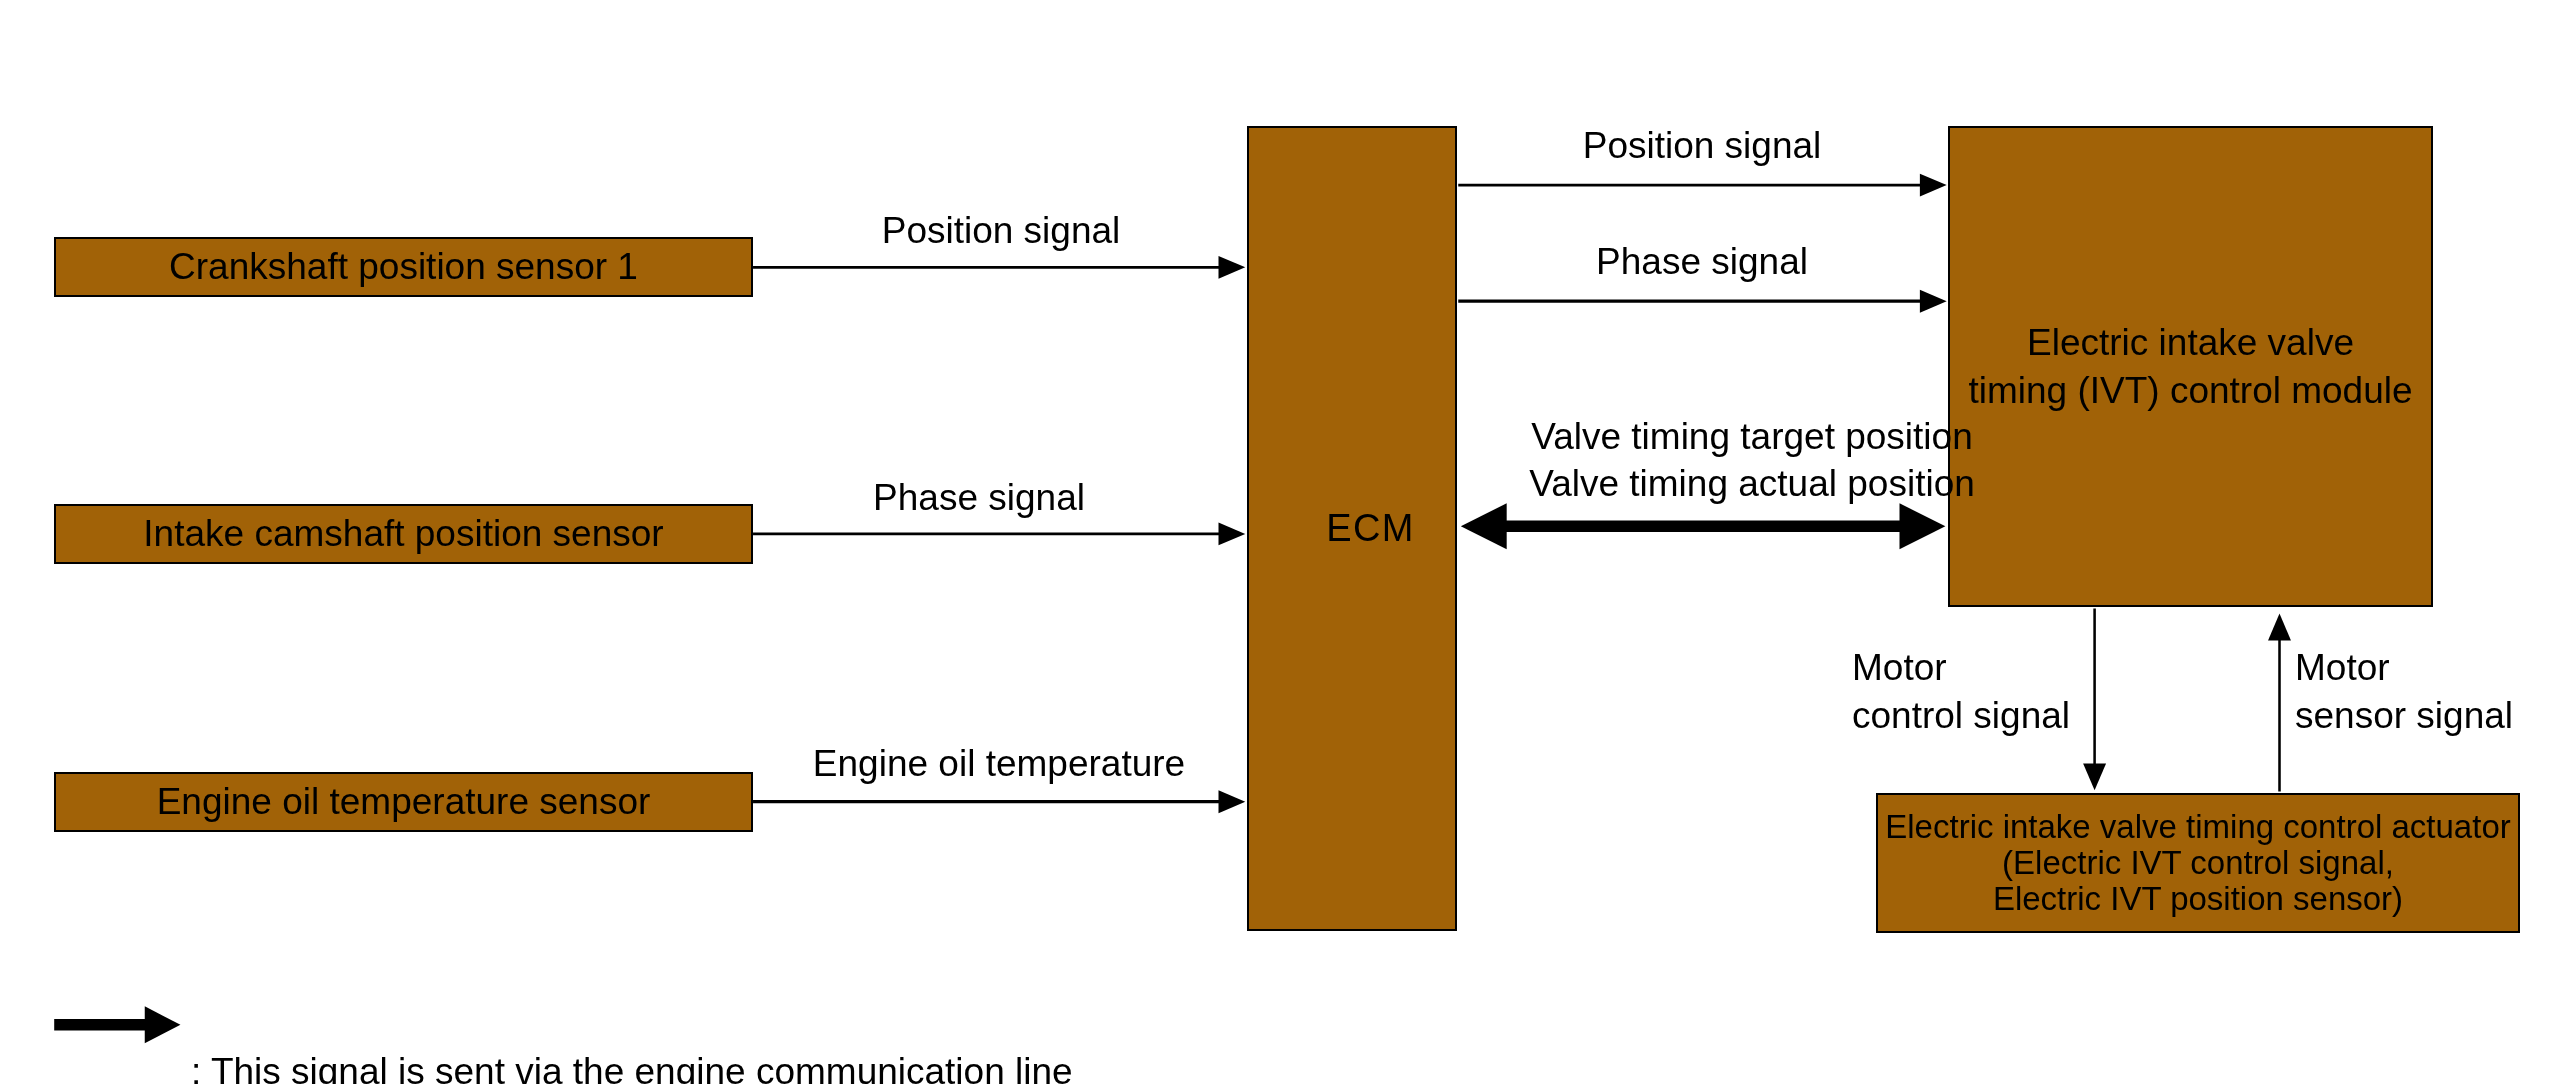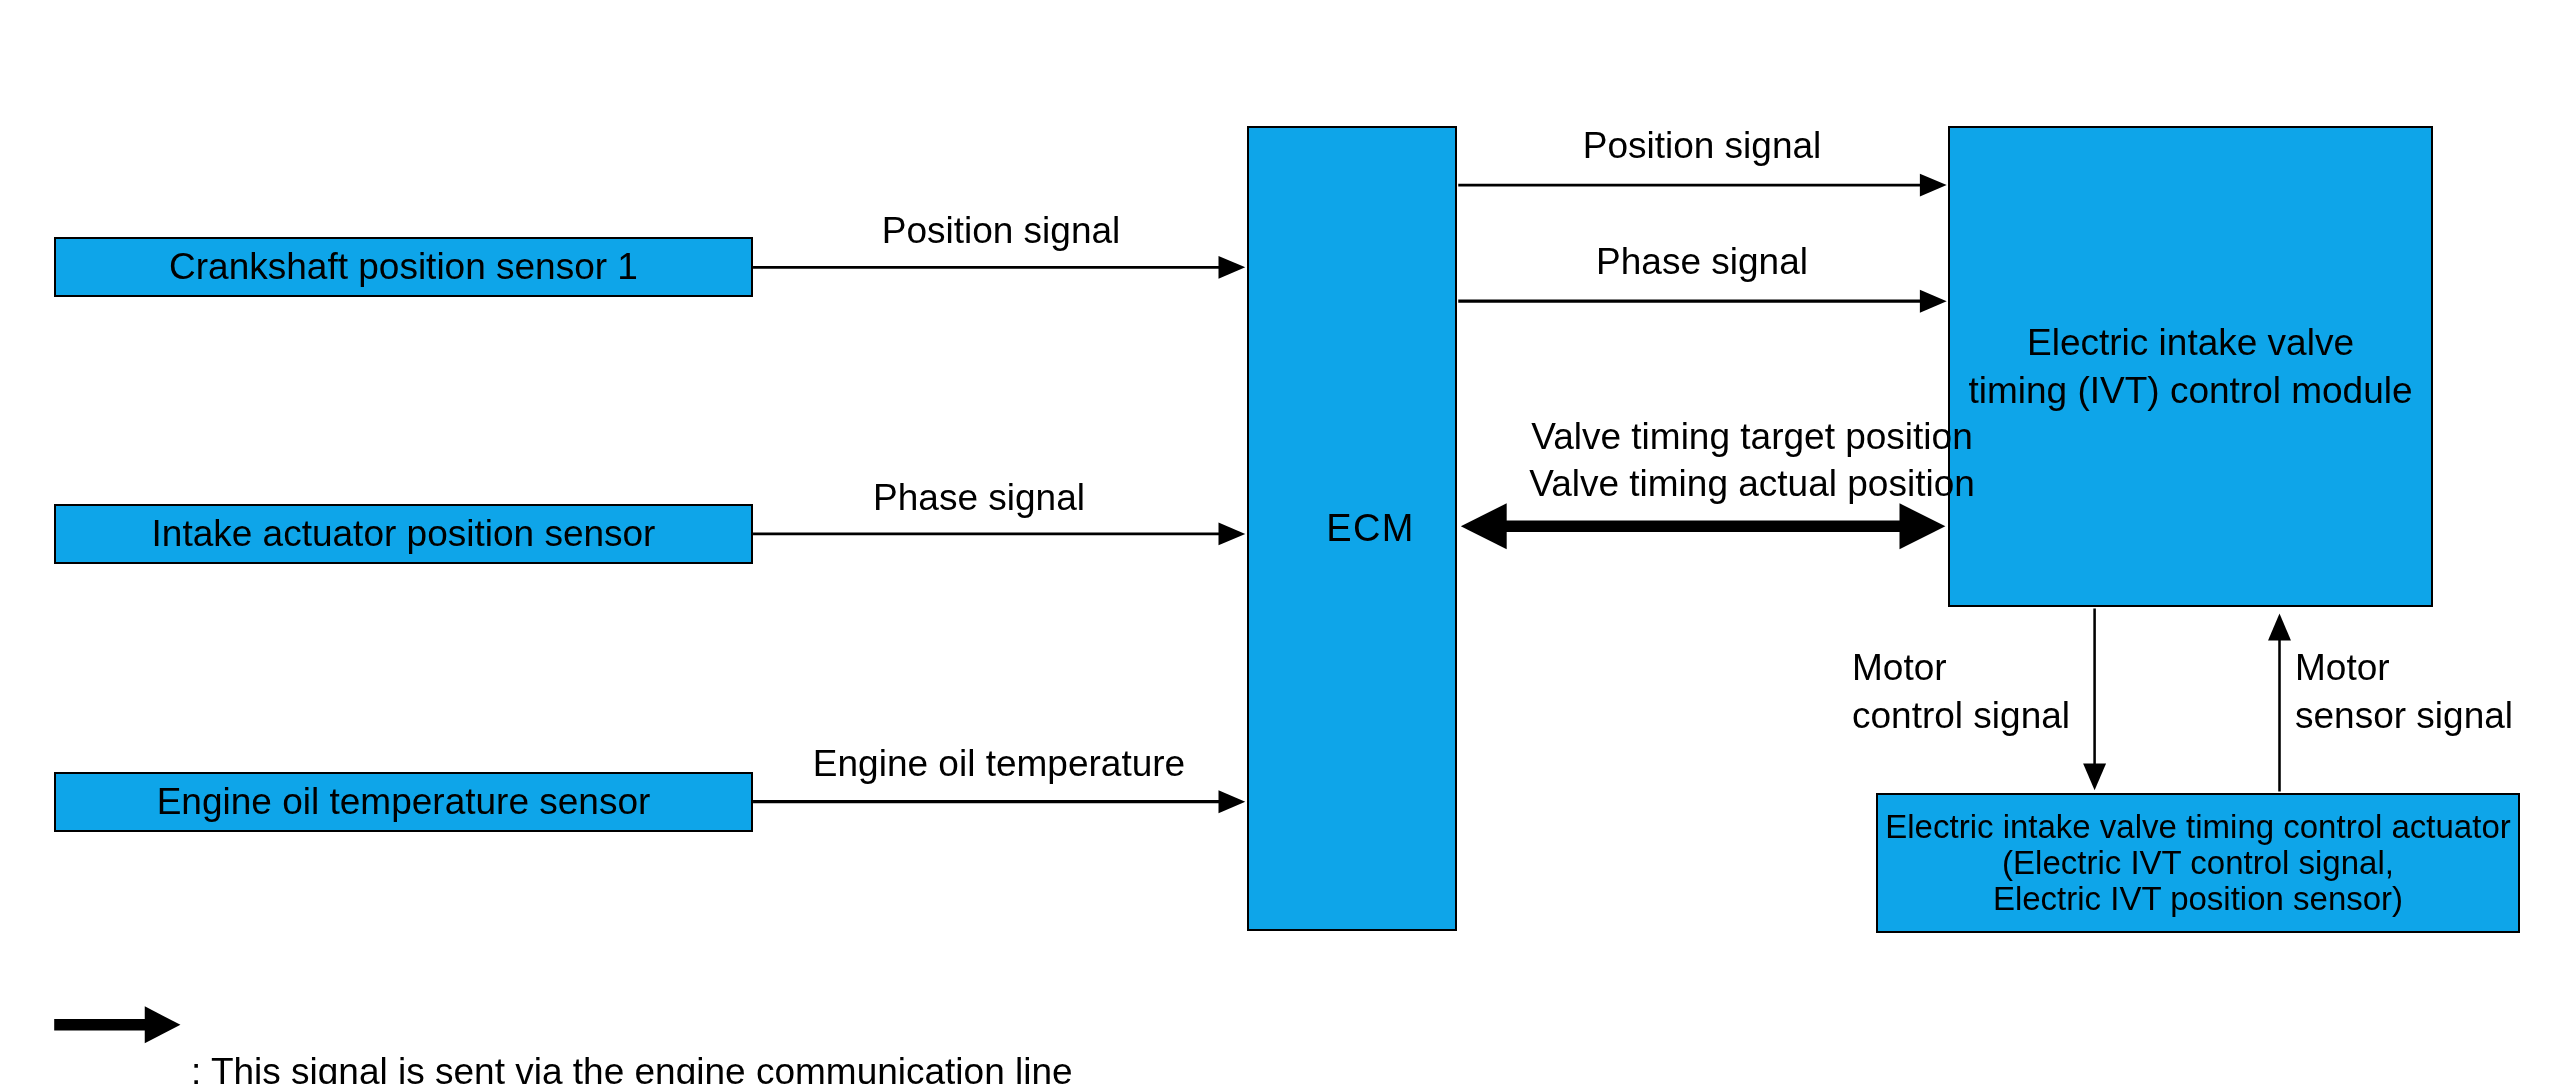"Crankshaft position sensor 1" .node { background: #0ea5e9 -> #a16207 }
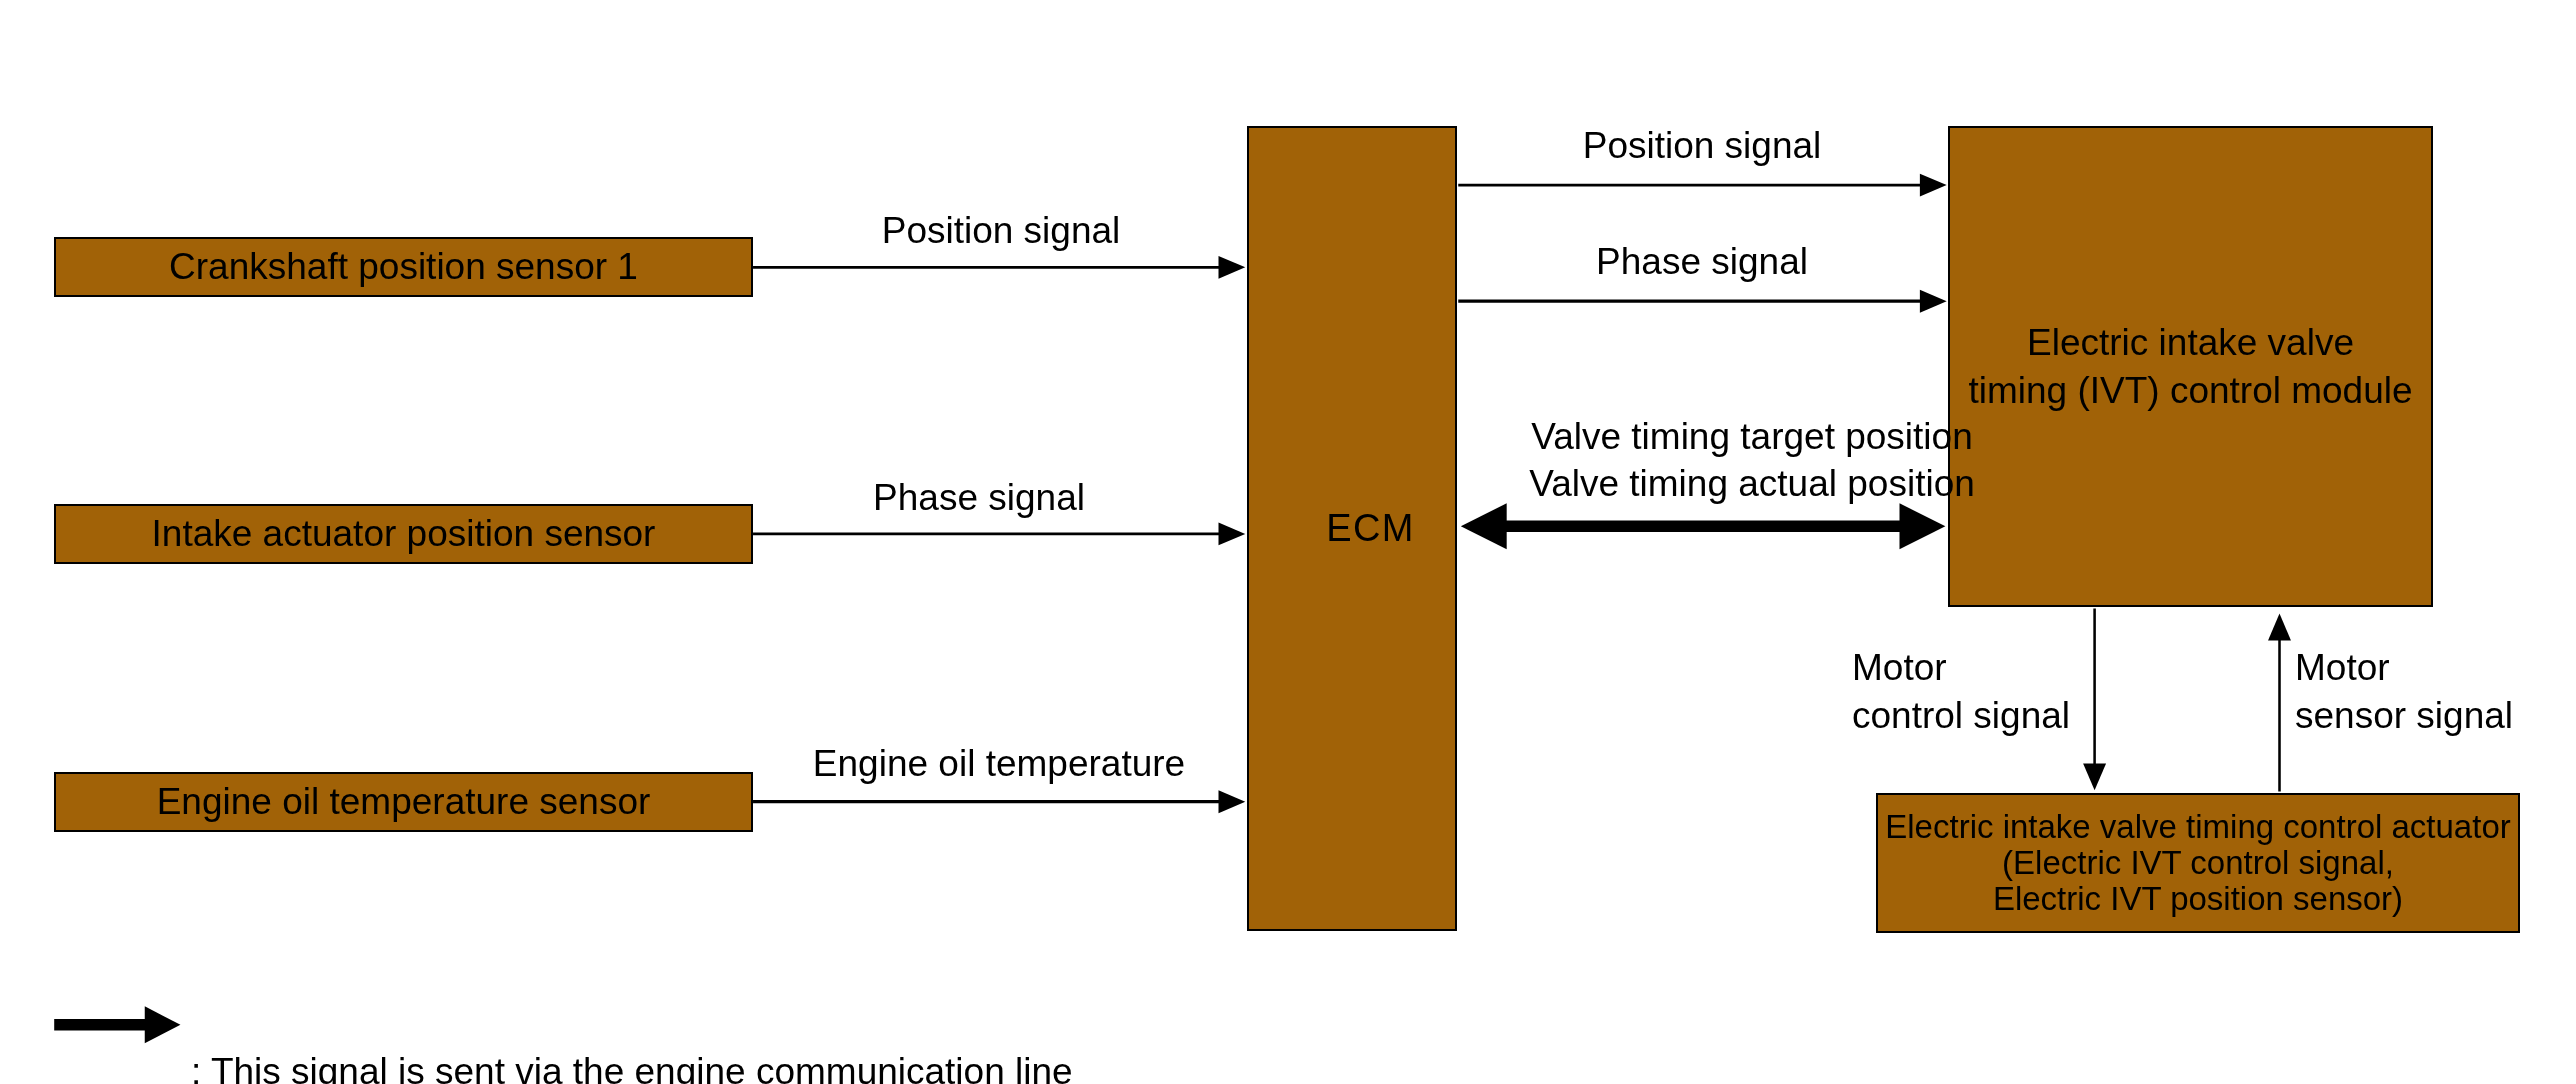"Intake actuator position sensor" span { text: actuator -> camshaft }
